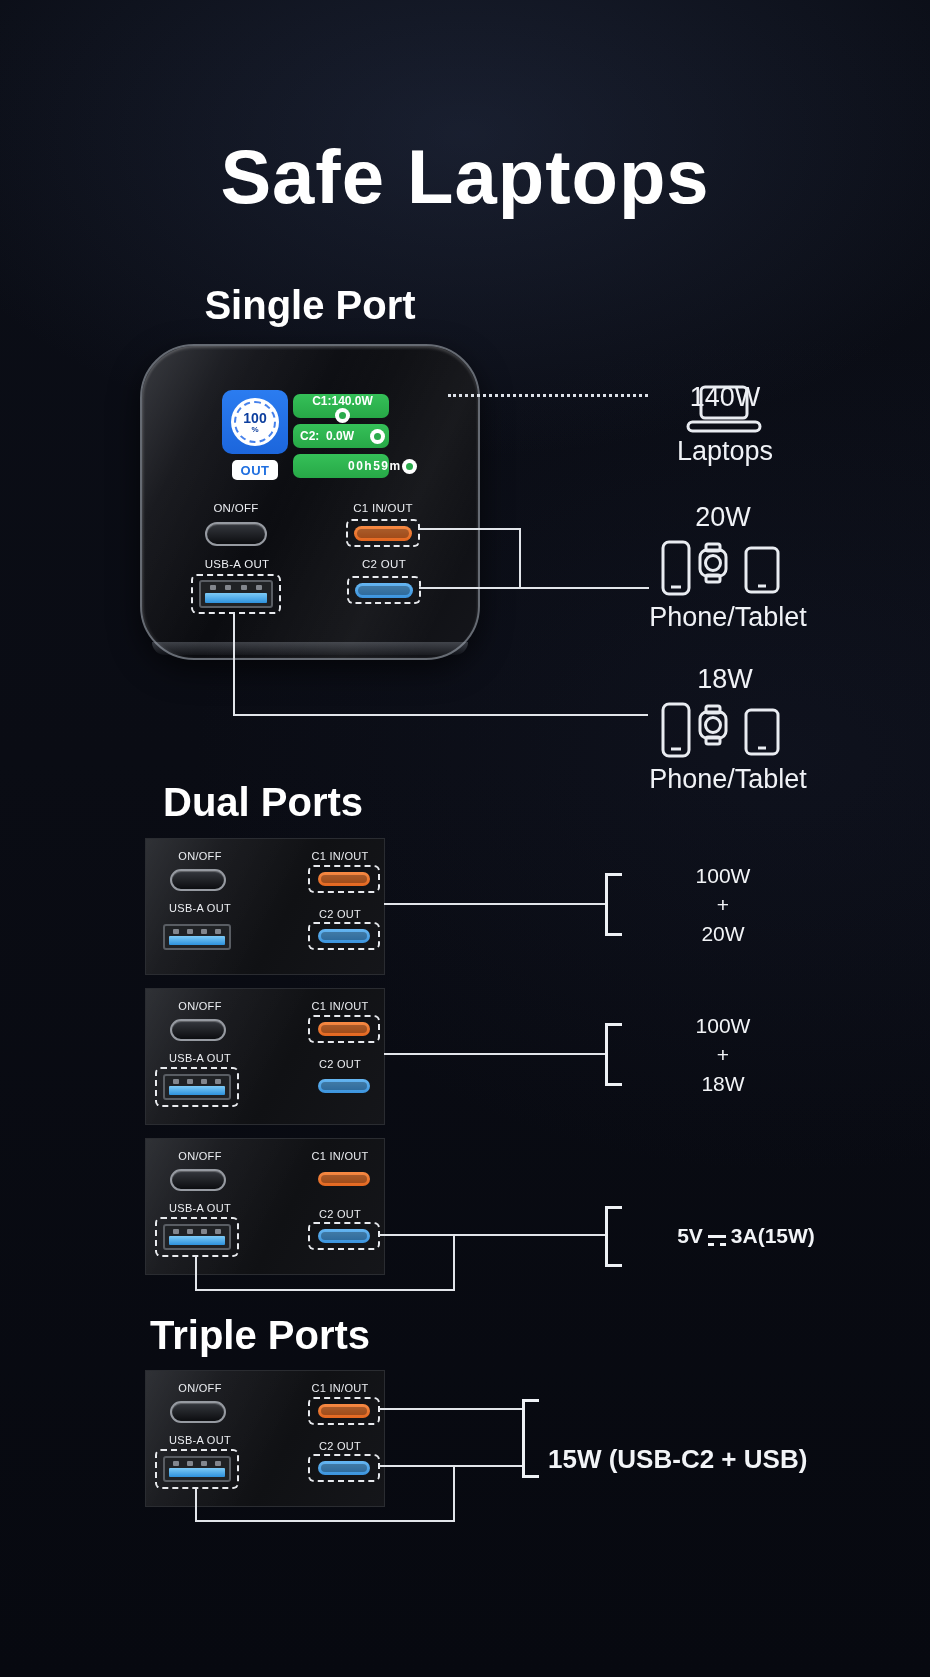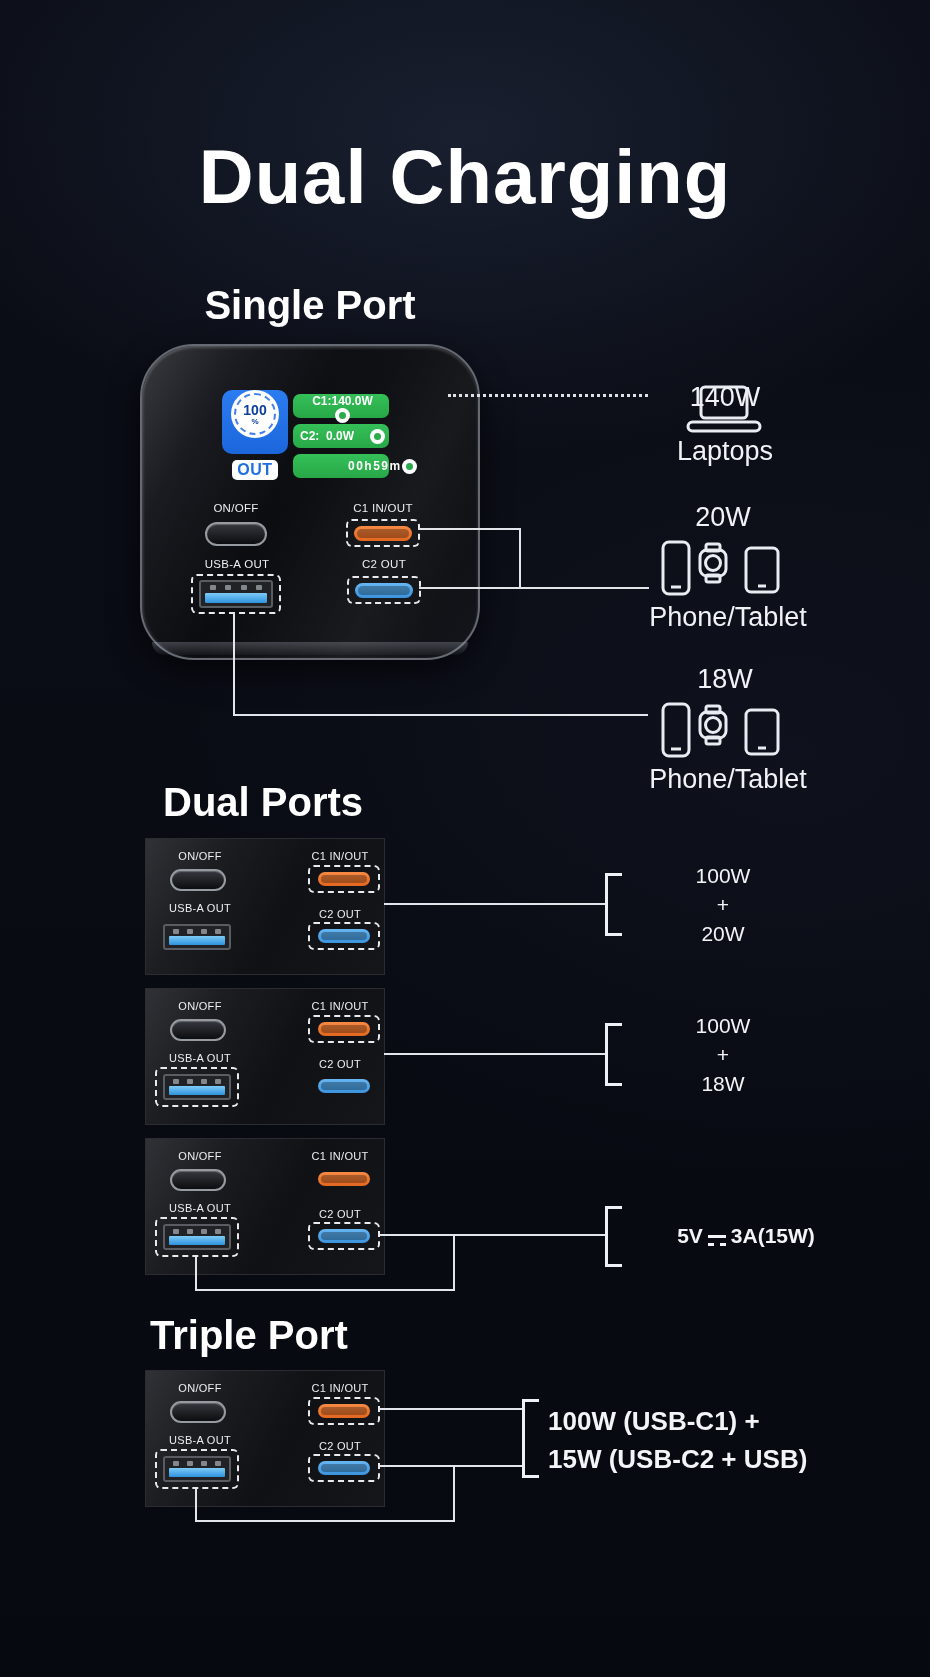"Dual Charging" h1.title { text: Dual Charging -> Safe Laptops }
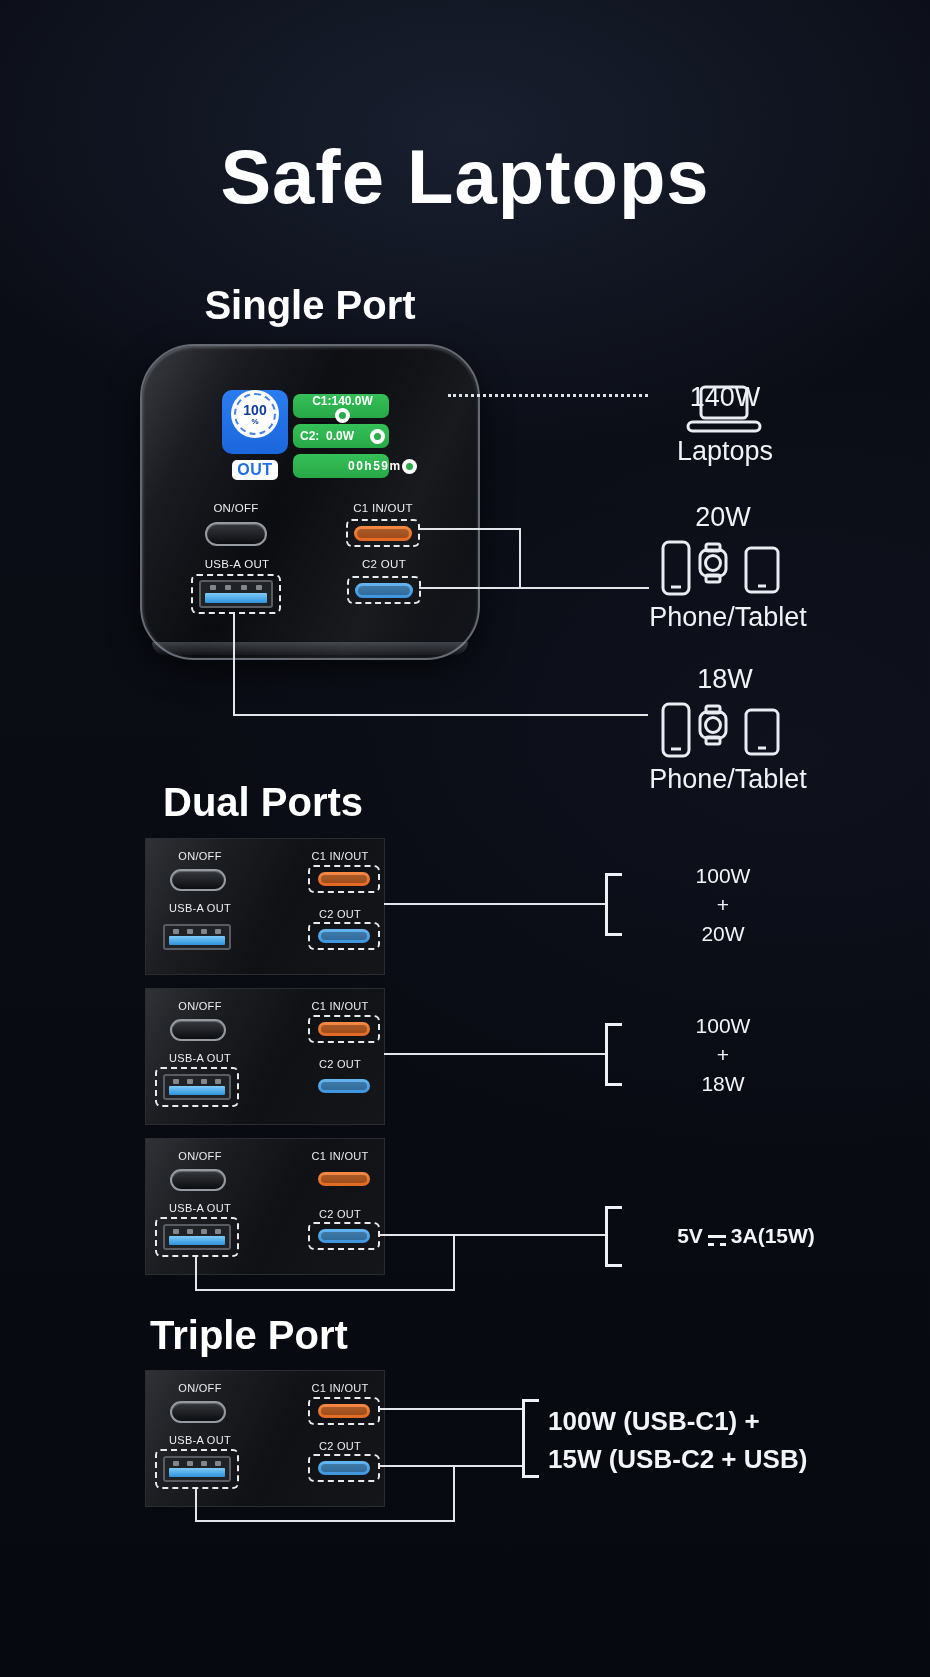"100" .bat { align-items: none -> center }
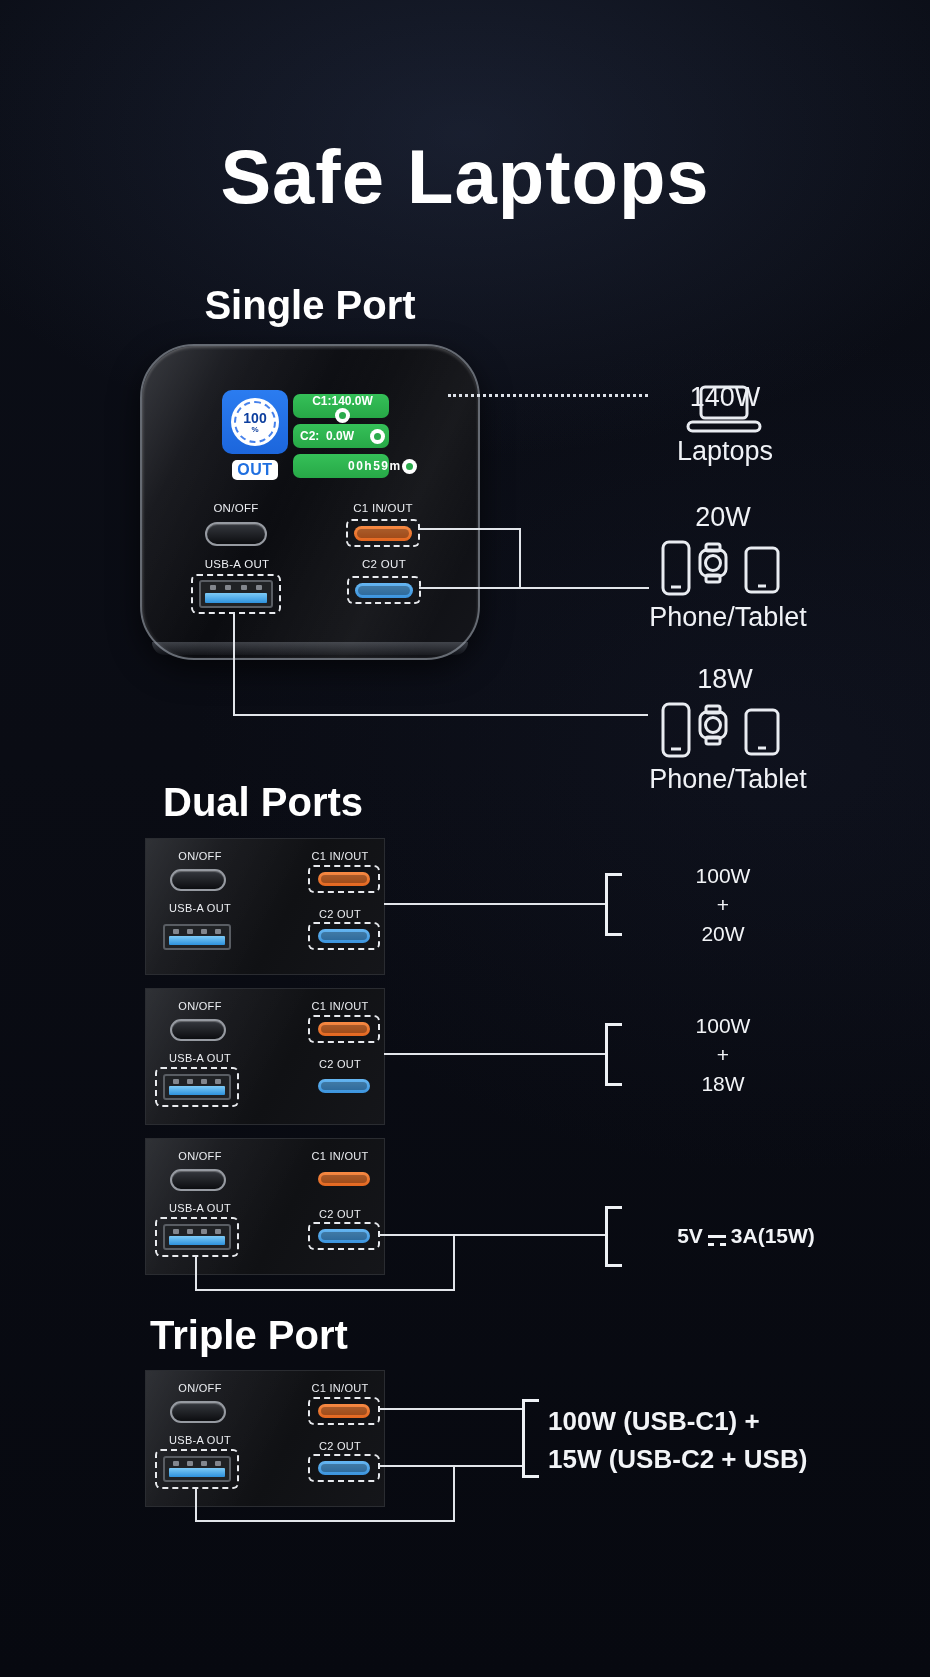"OUT" .out-pill { font-size: 16px -> 13px }
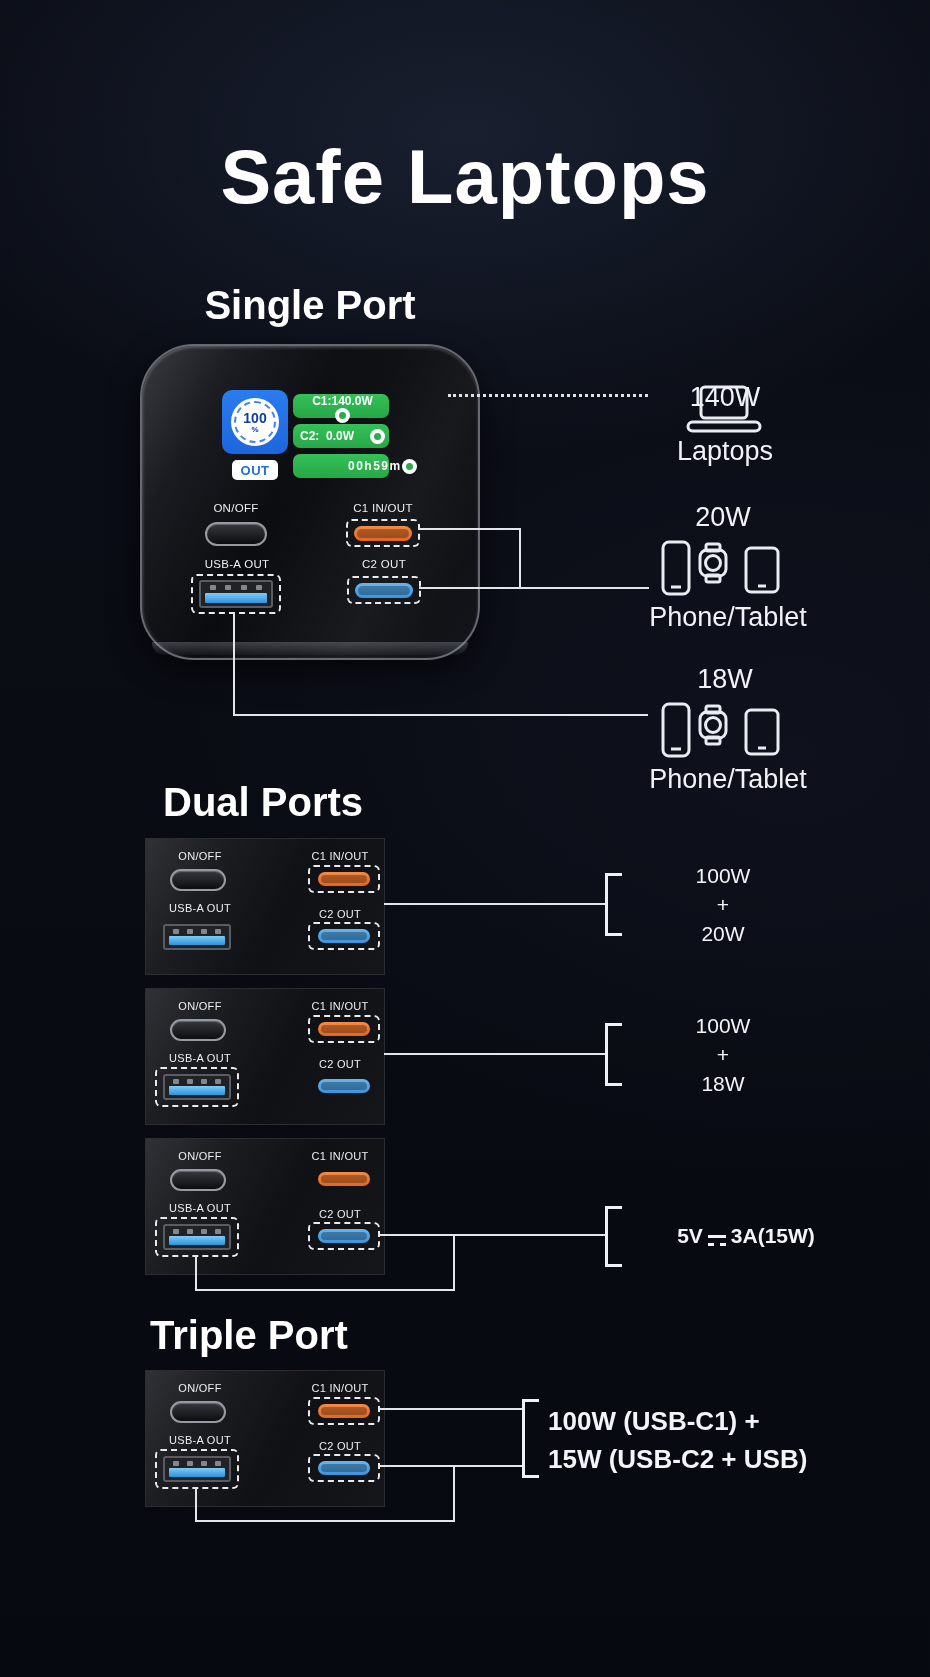"Triple Port" h2.h { text: Port -> Ports }
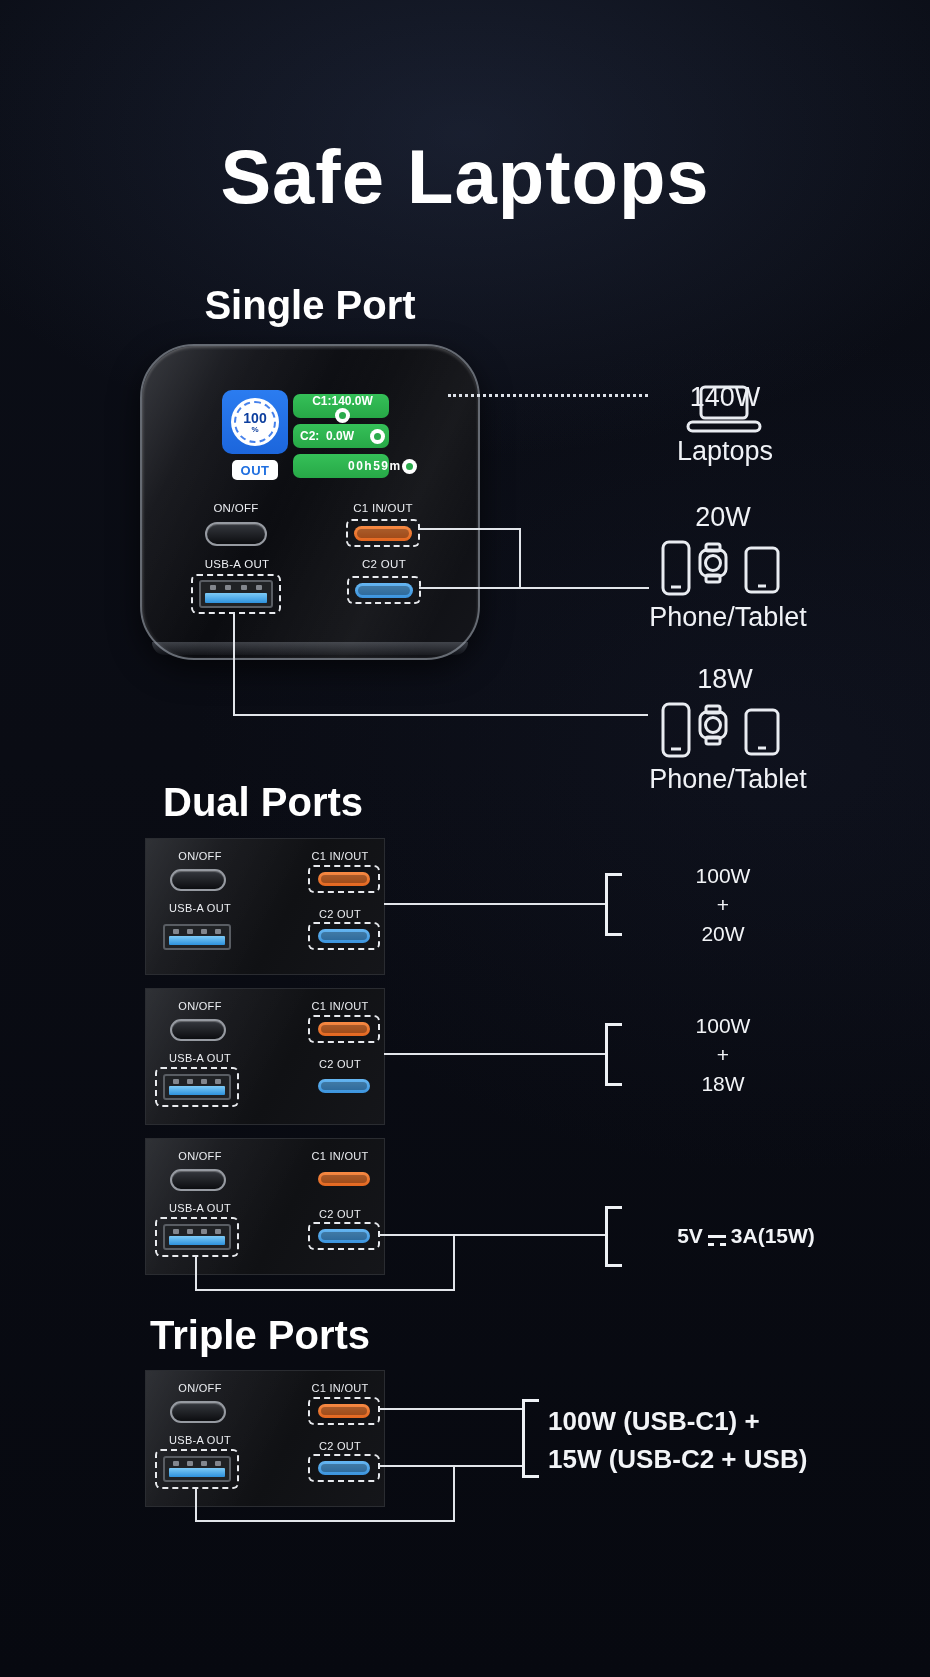"100W (USB-C1) +" div.resT { html: <div>100W (USB-C1) +</div> -> none }
